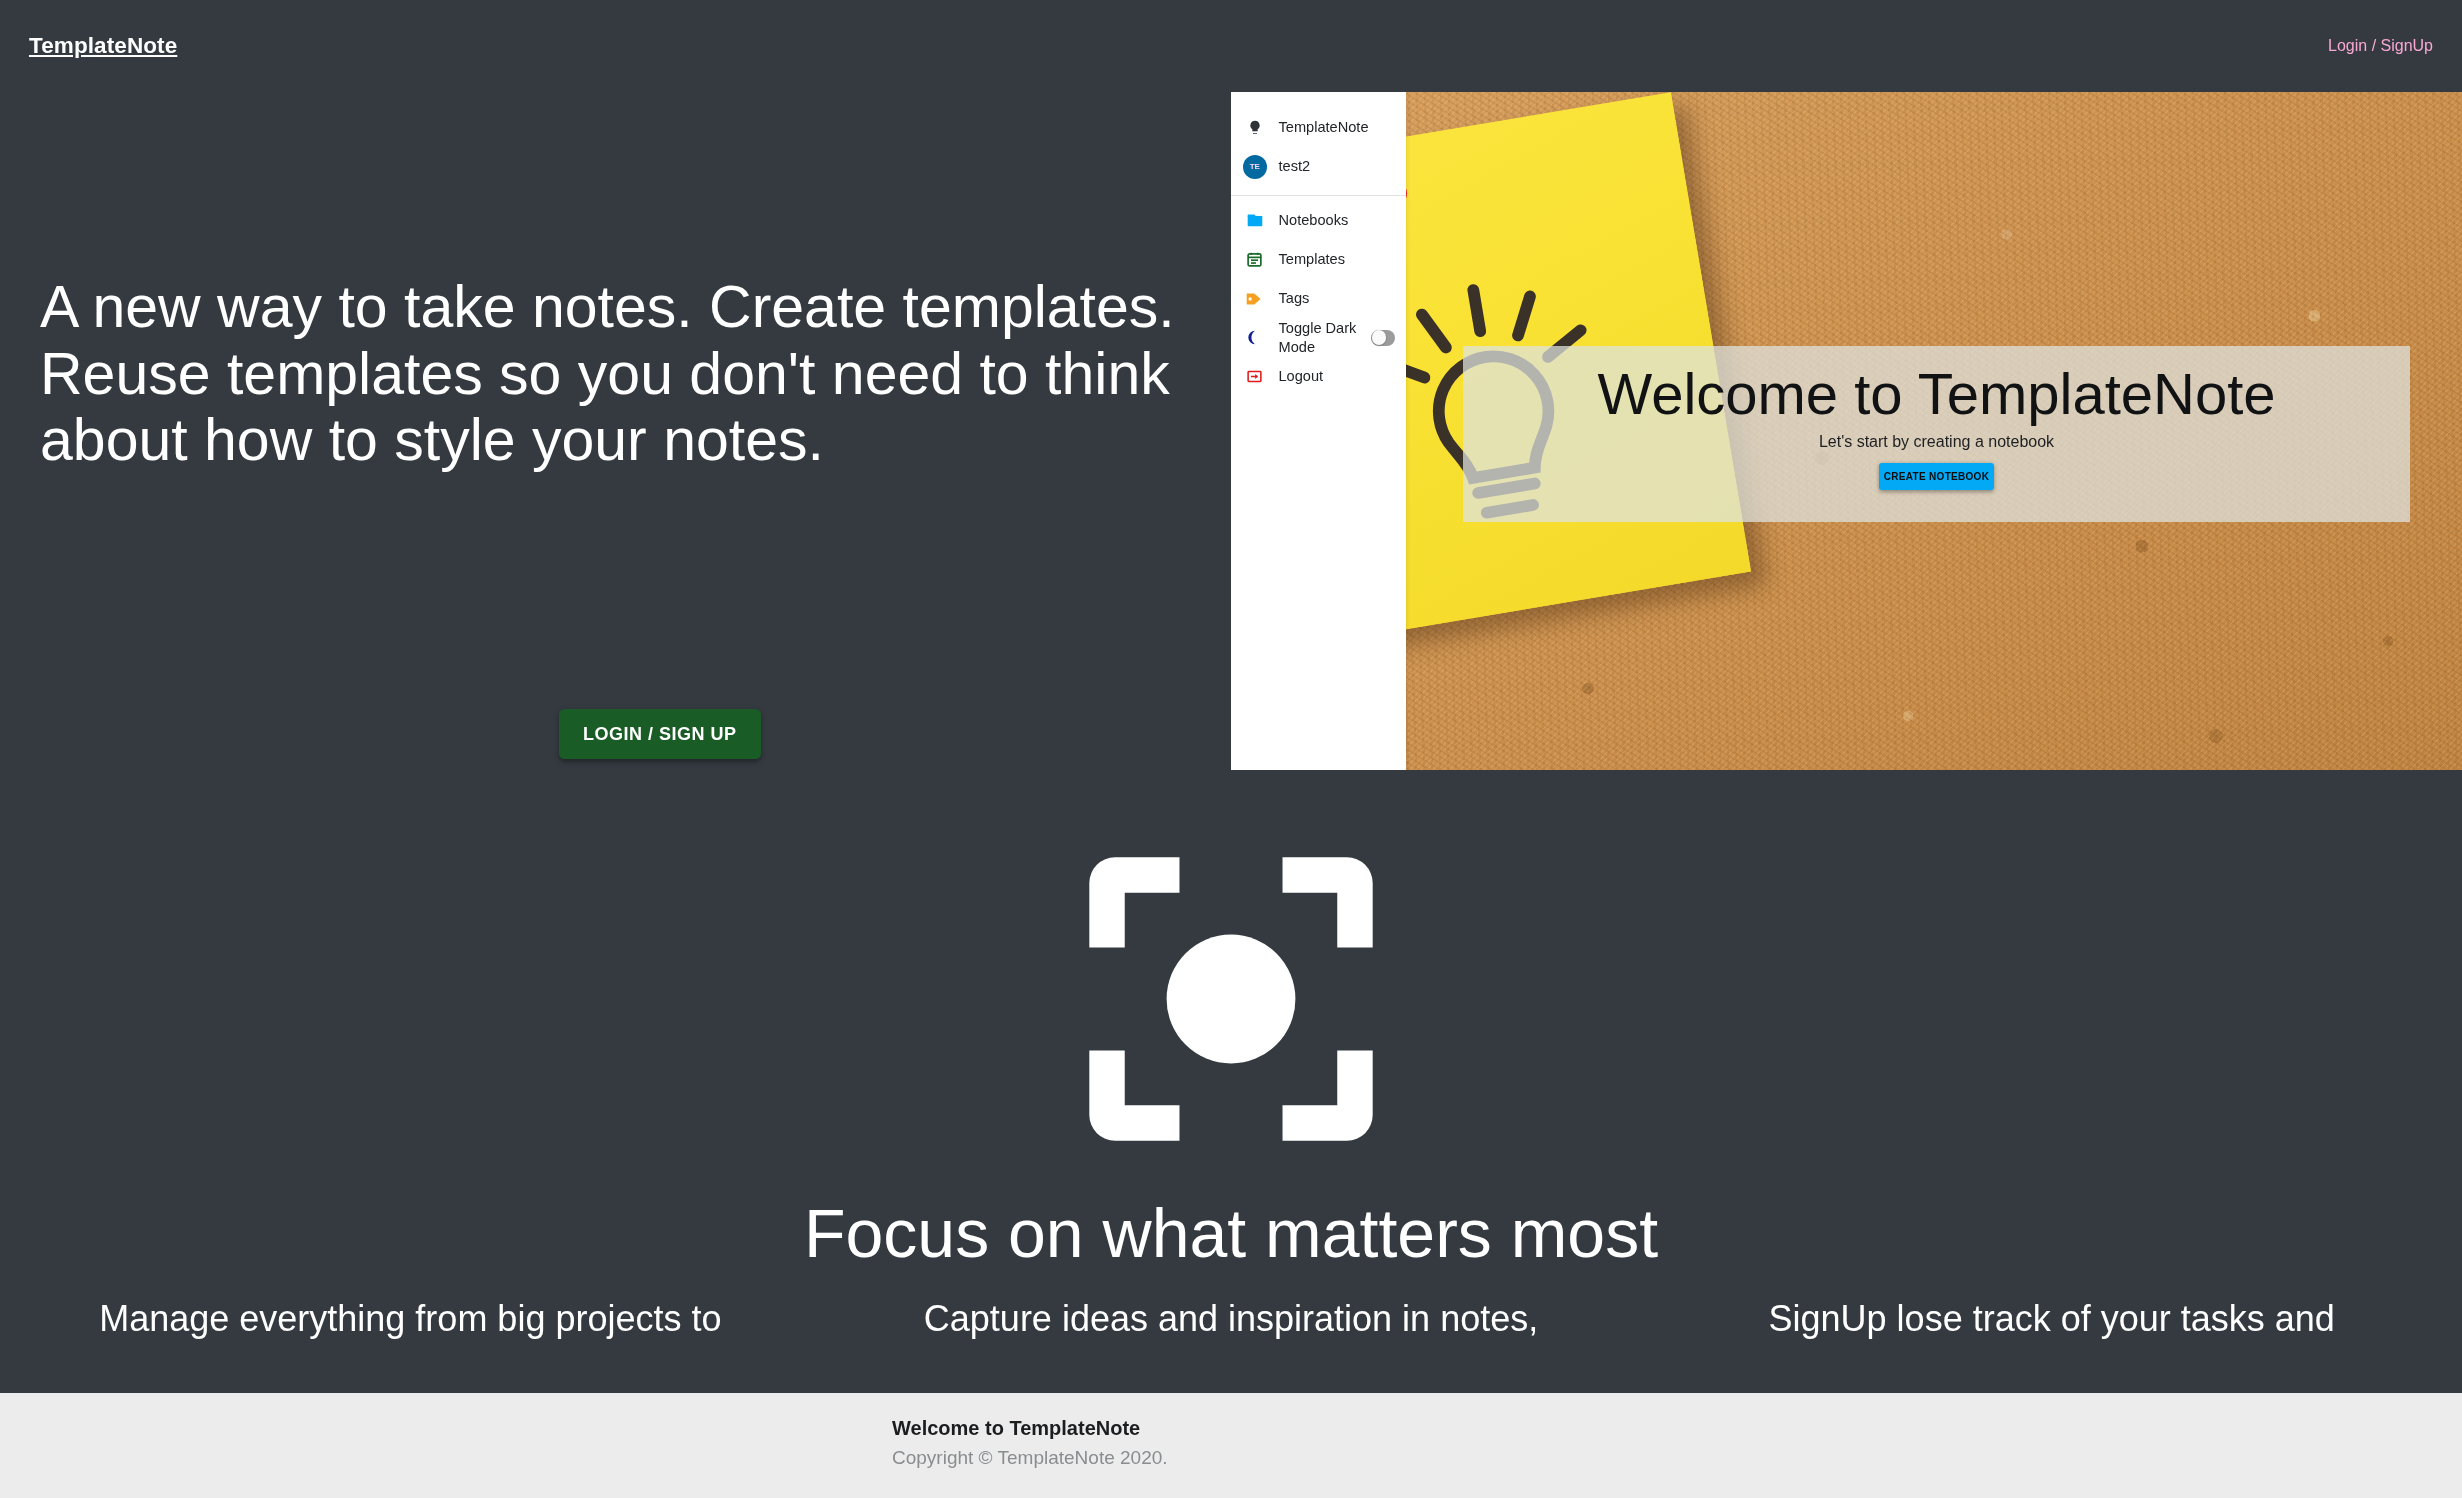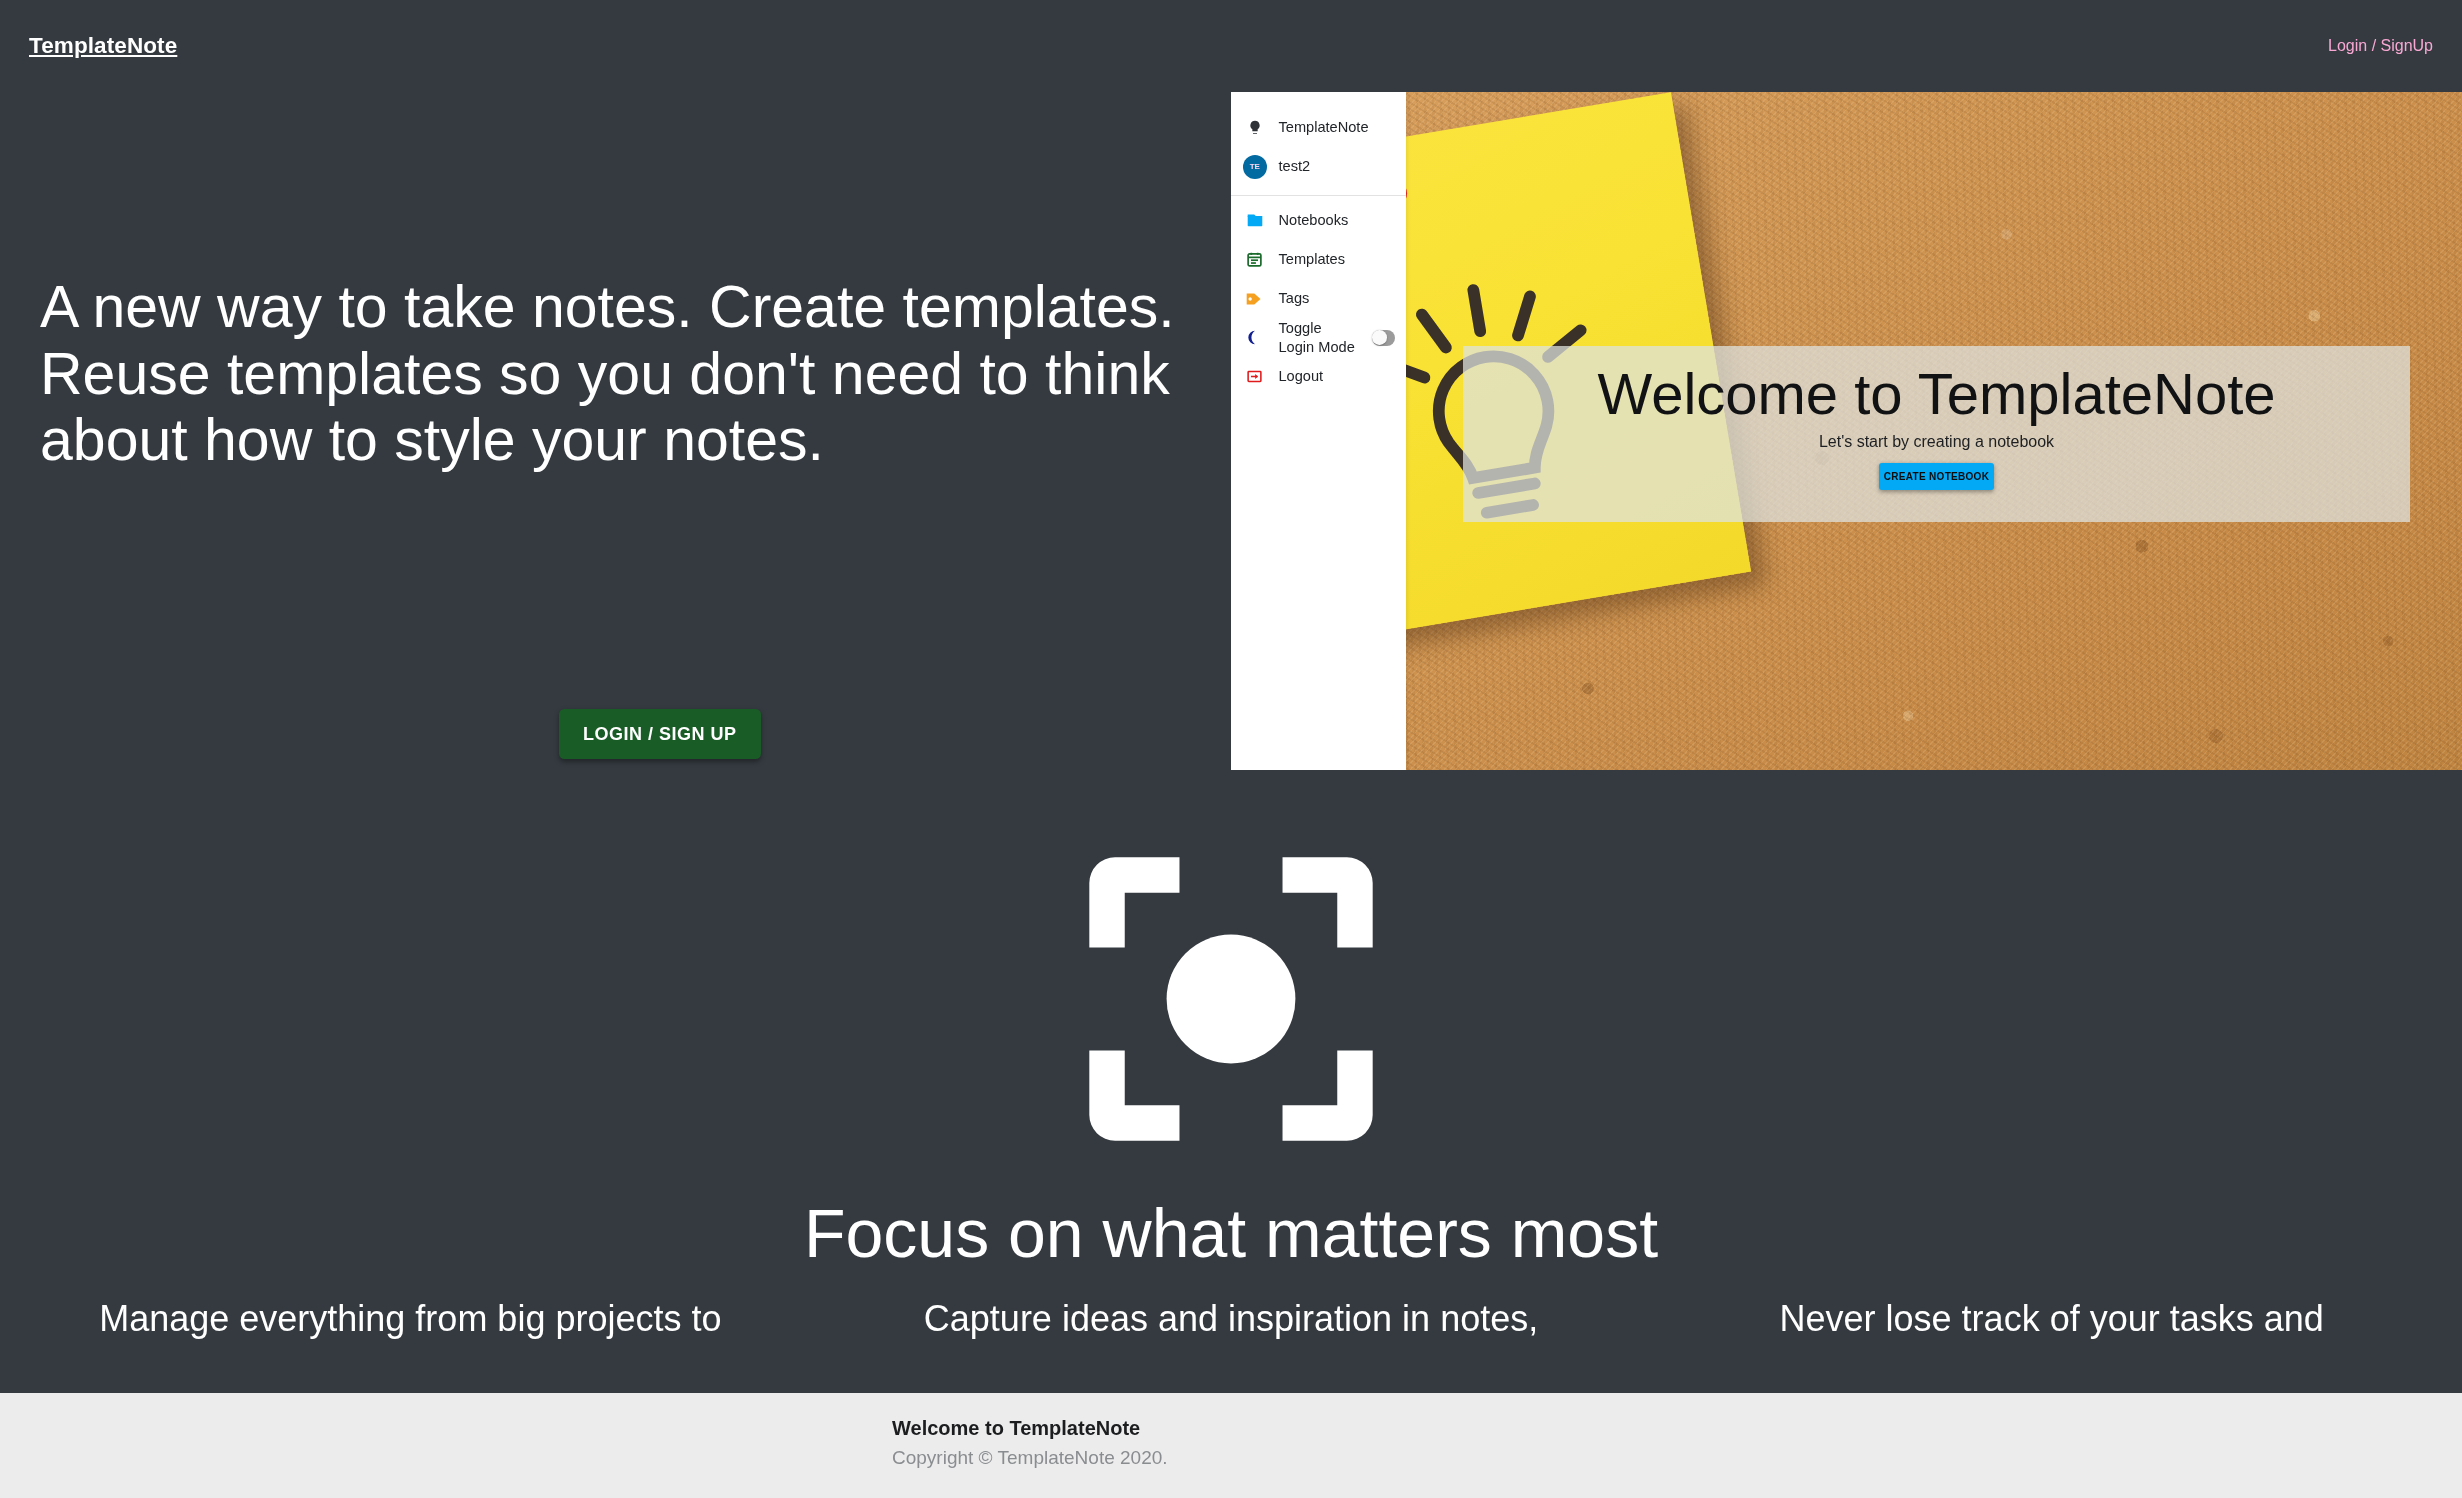"Toggle Login Mode" span.sb-label { text: Login -> Dark }
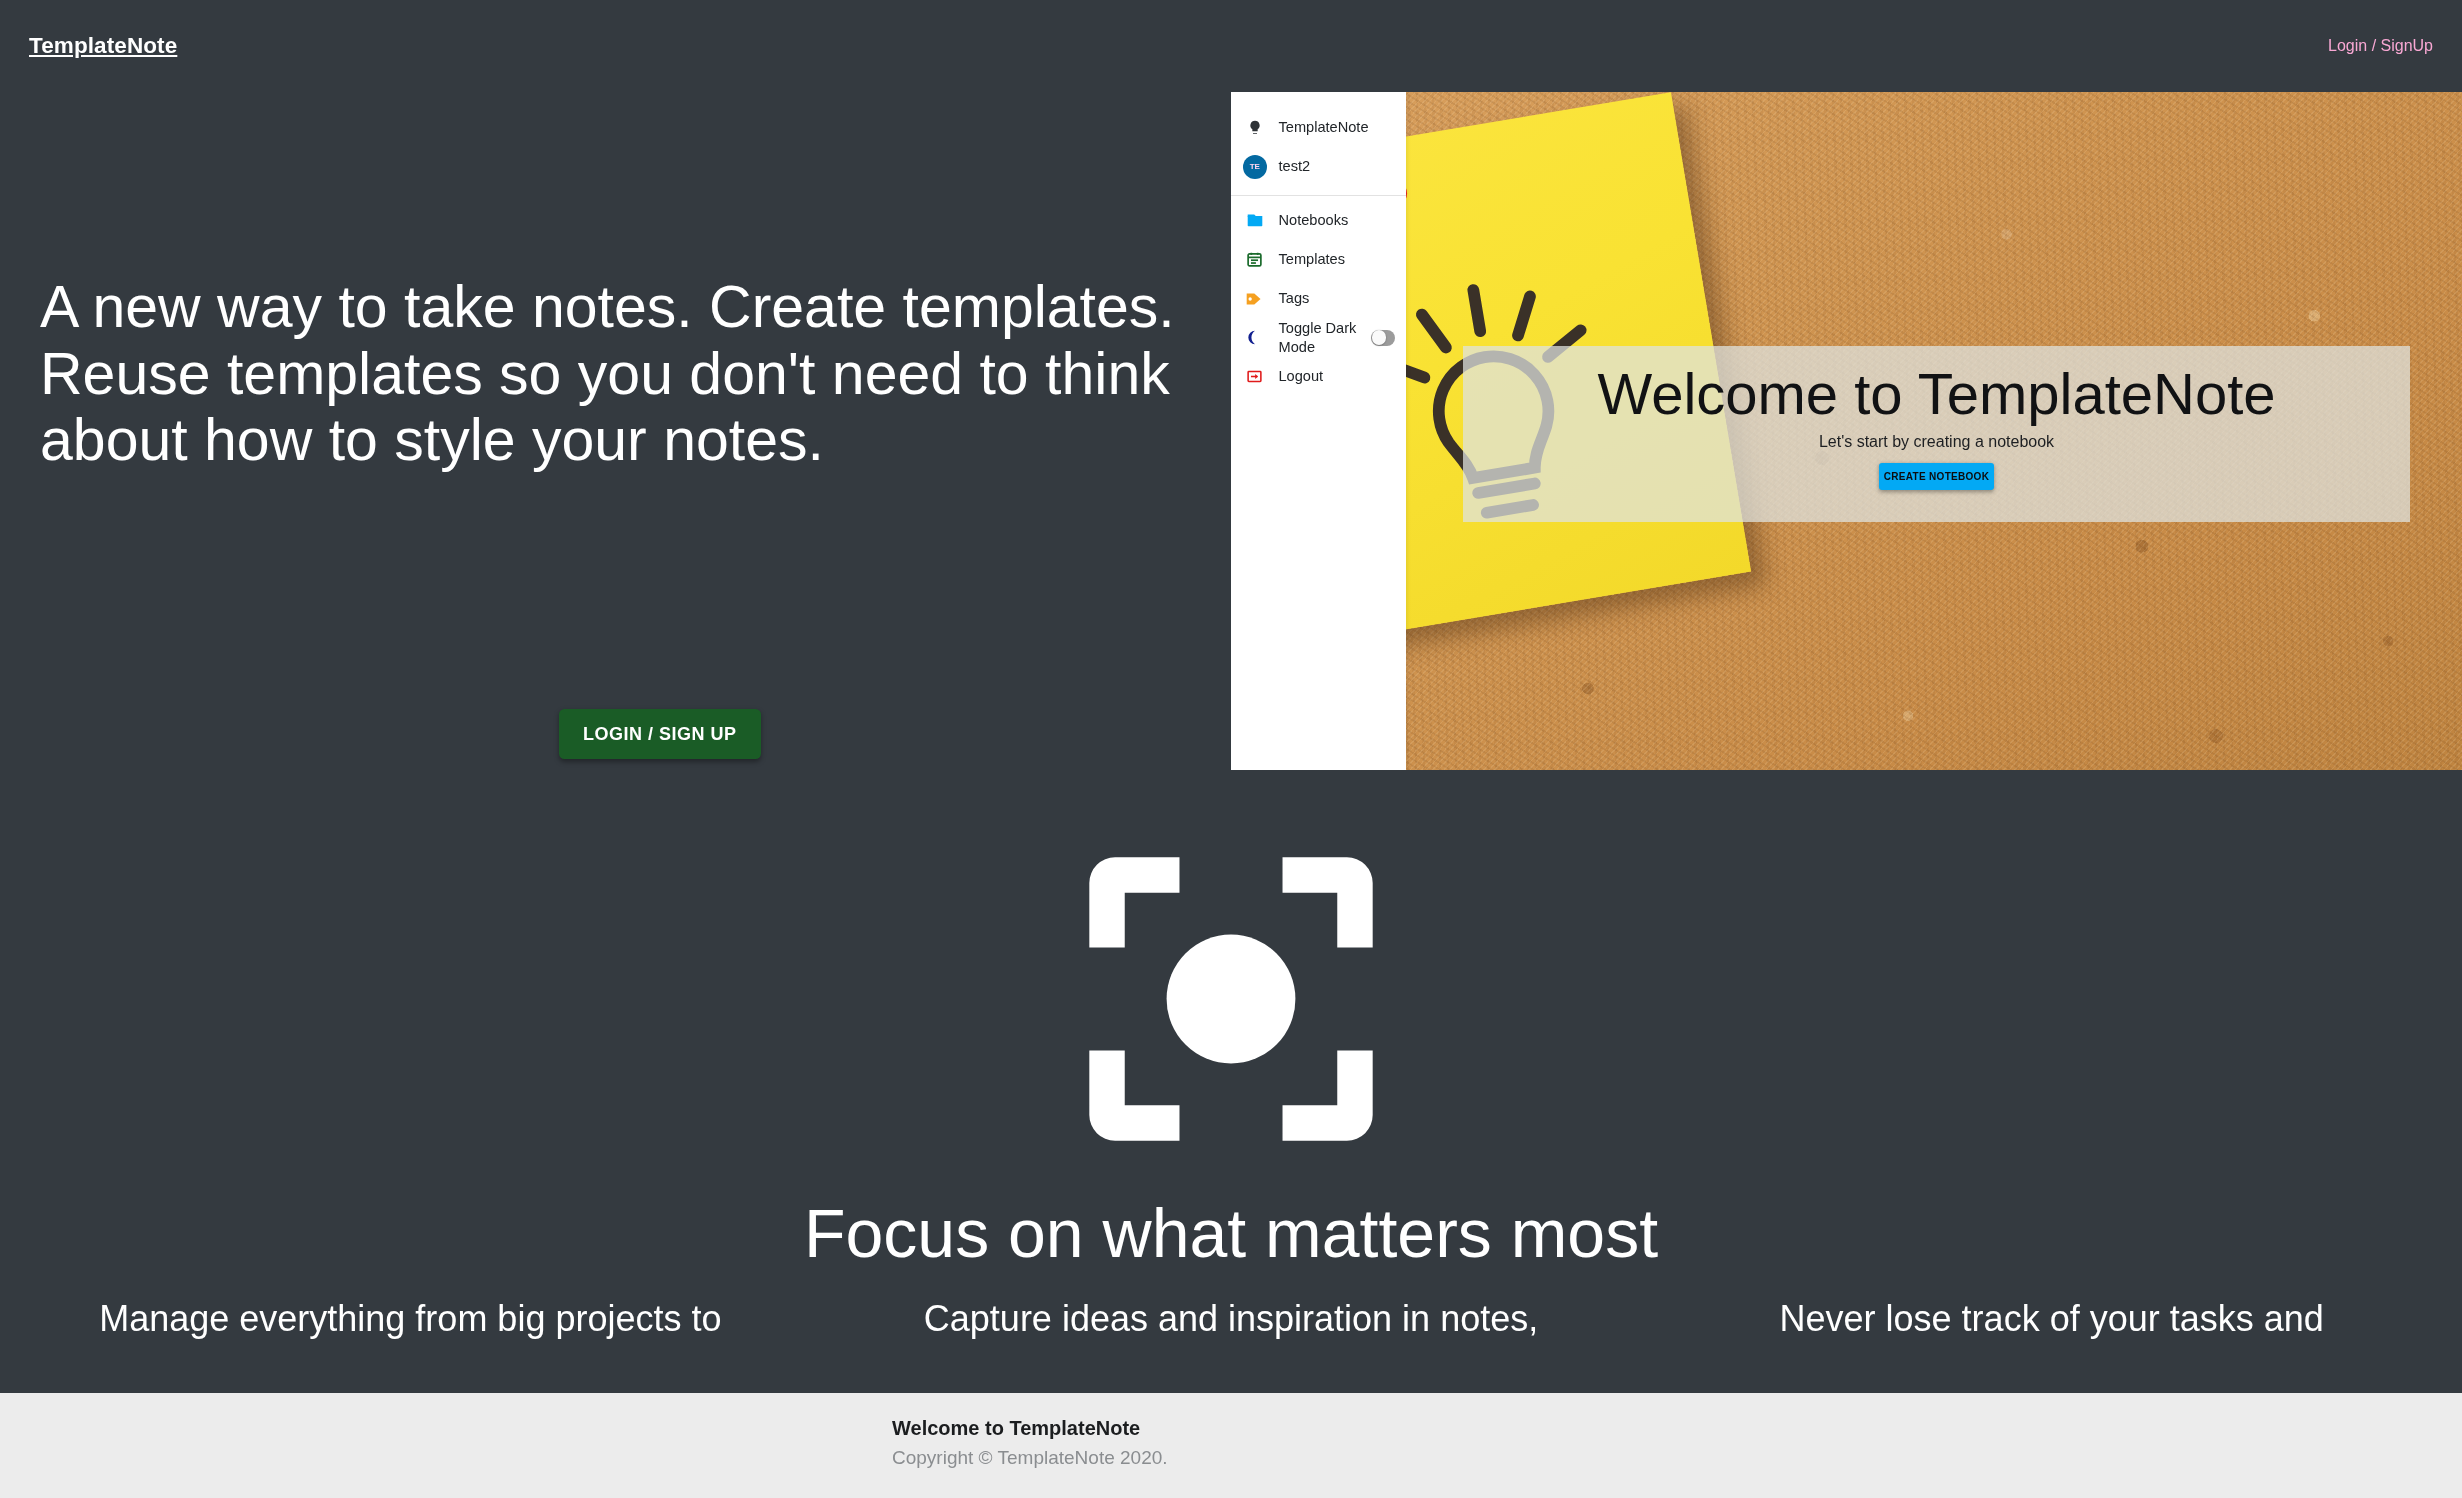"Never lose track of your" p.col-text { text: Never -> SignUp }
